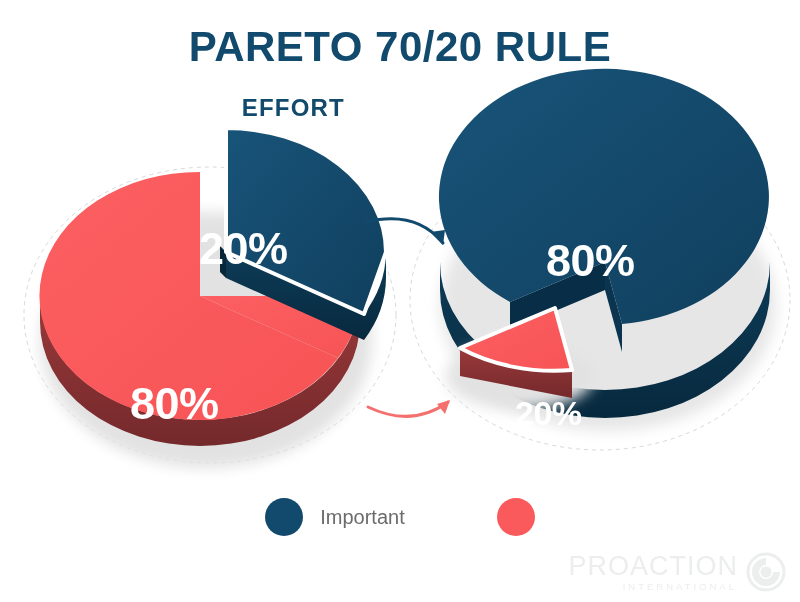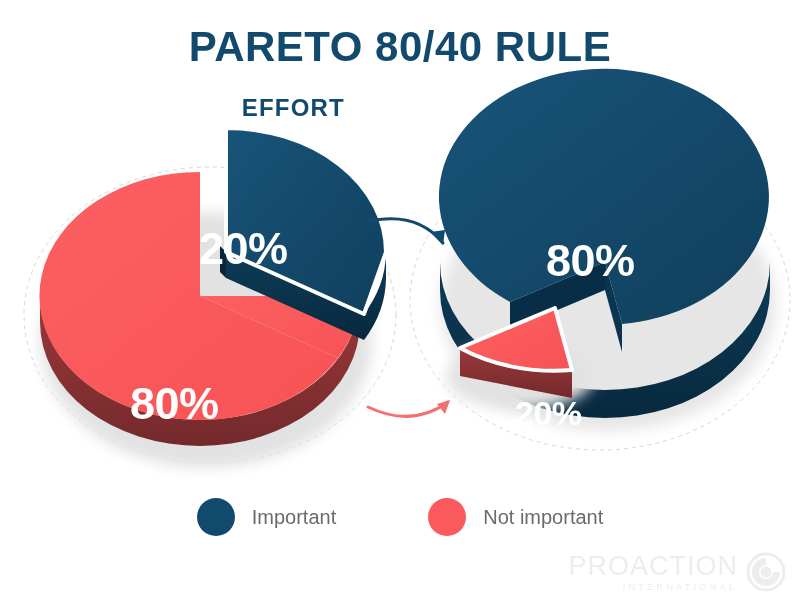"PARETO 80/40 RULE" div.title { text: 80/40 -> 70/20 }
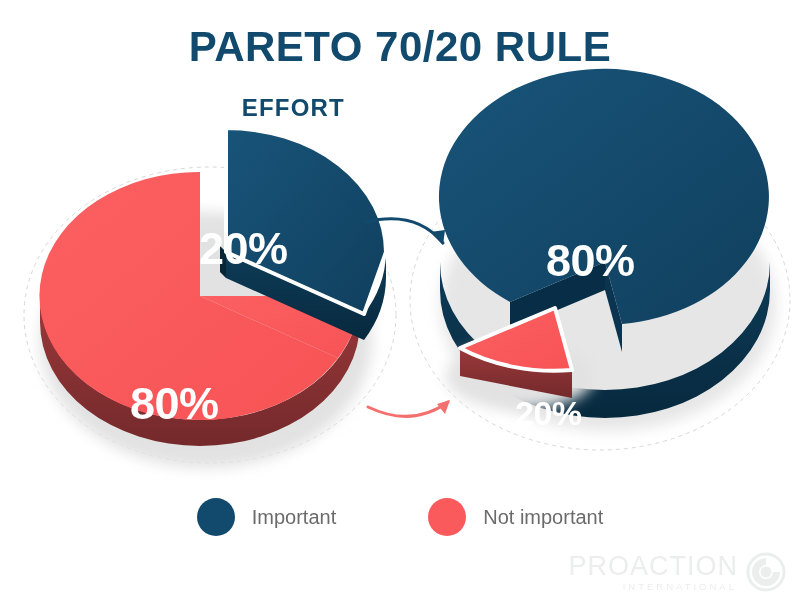"Not important" span.legend-label { html: <span>Not important</span> -> none }
